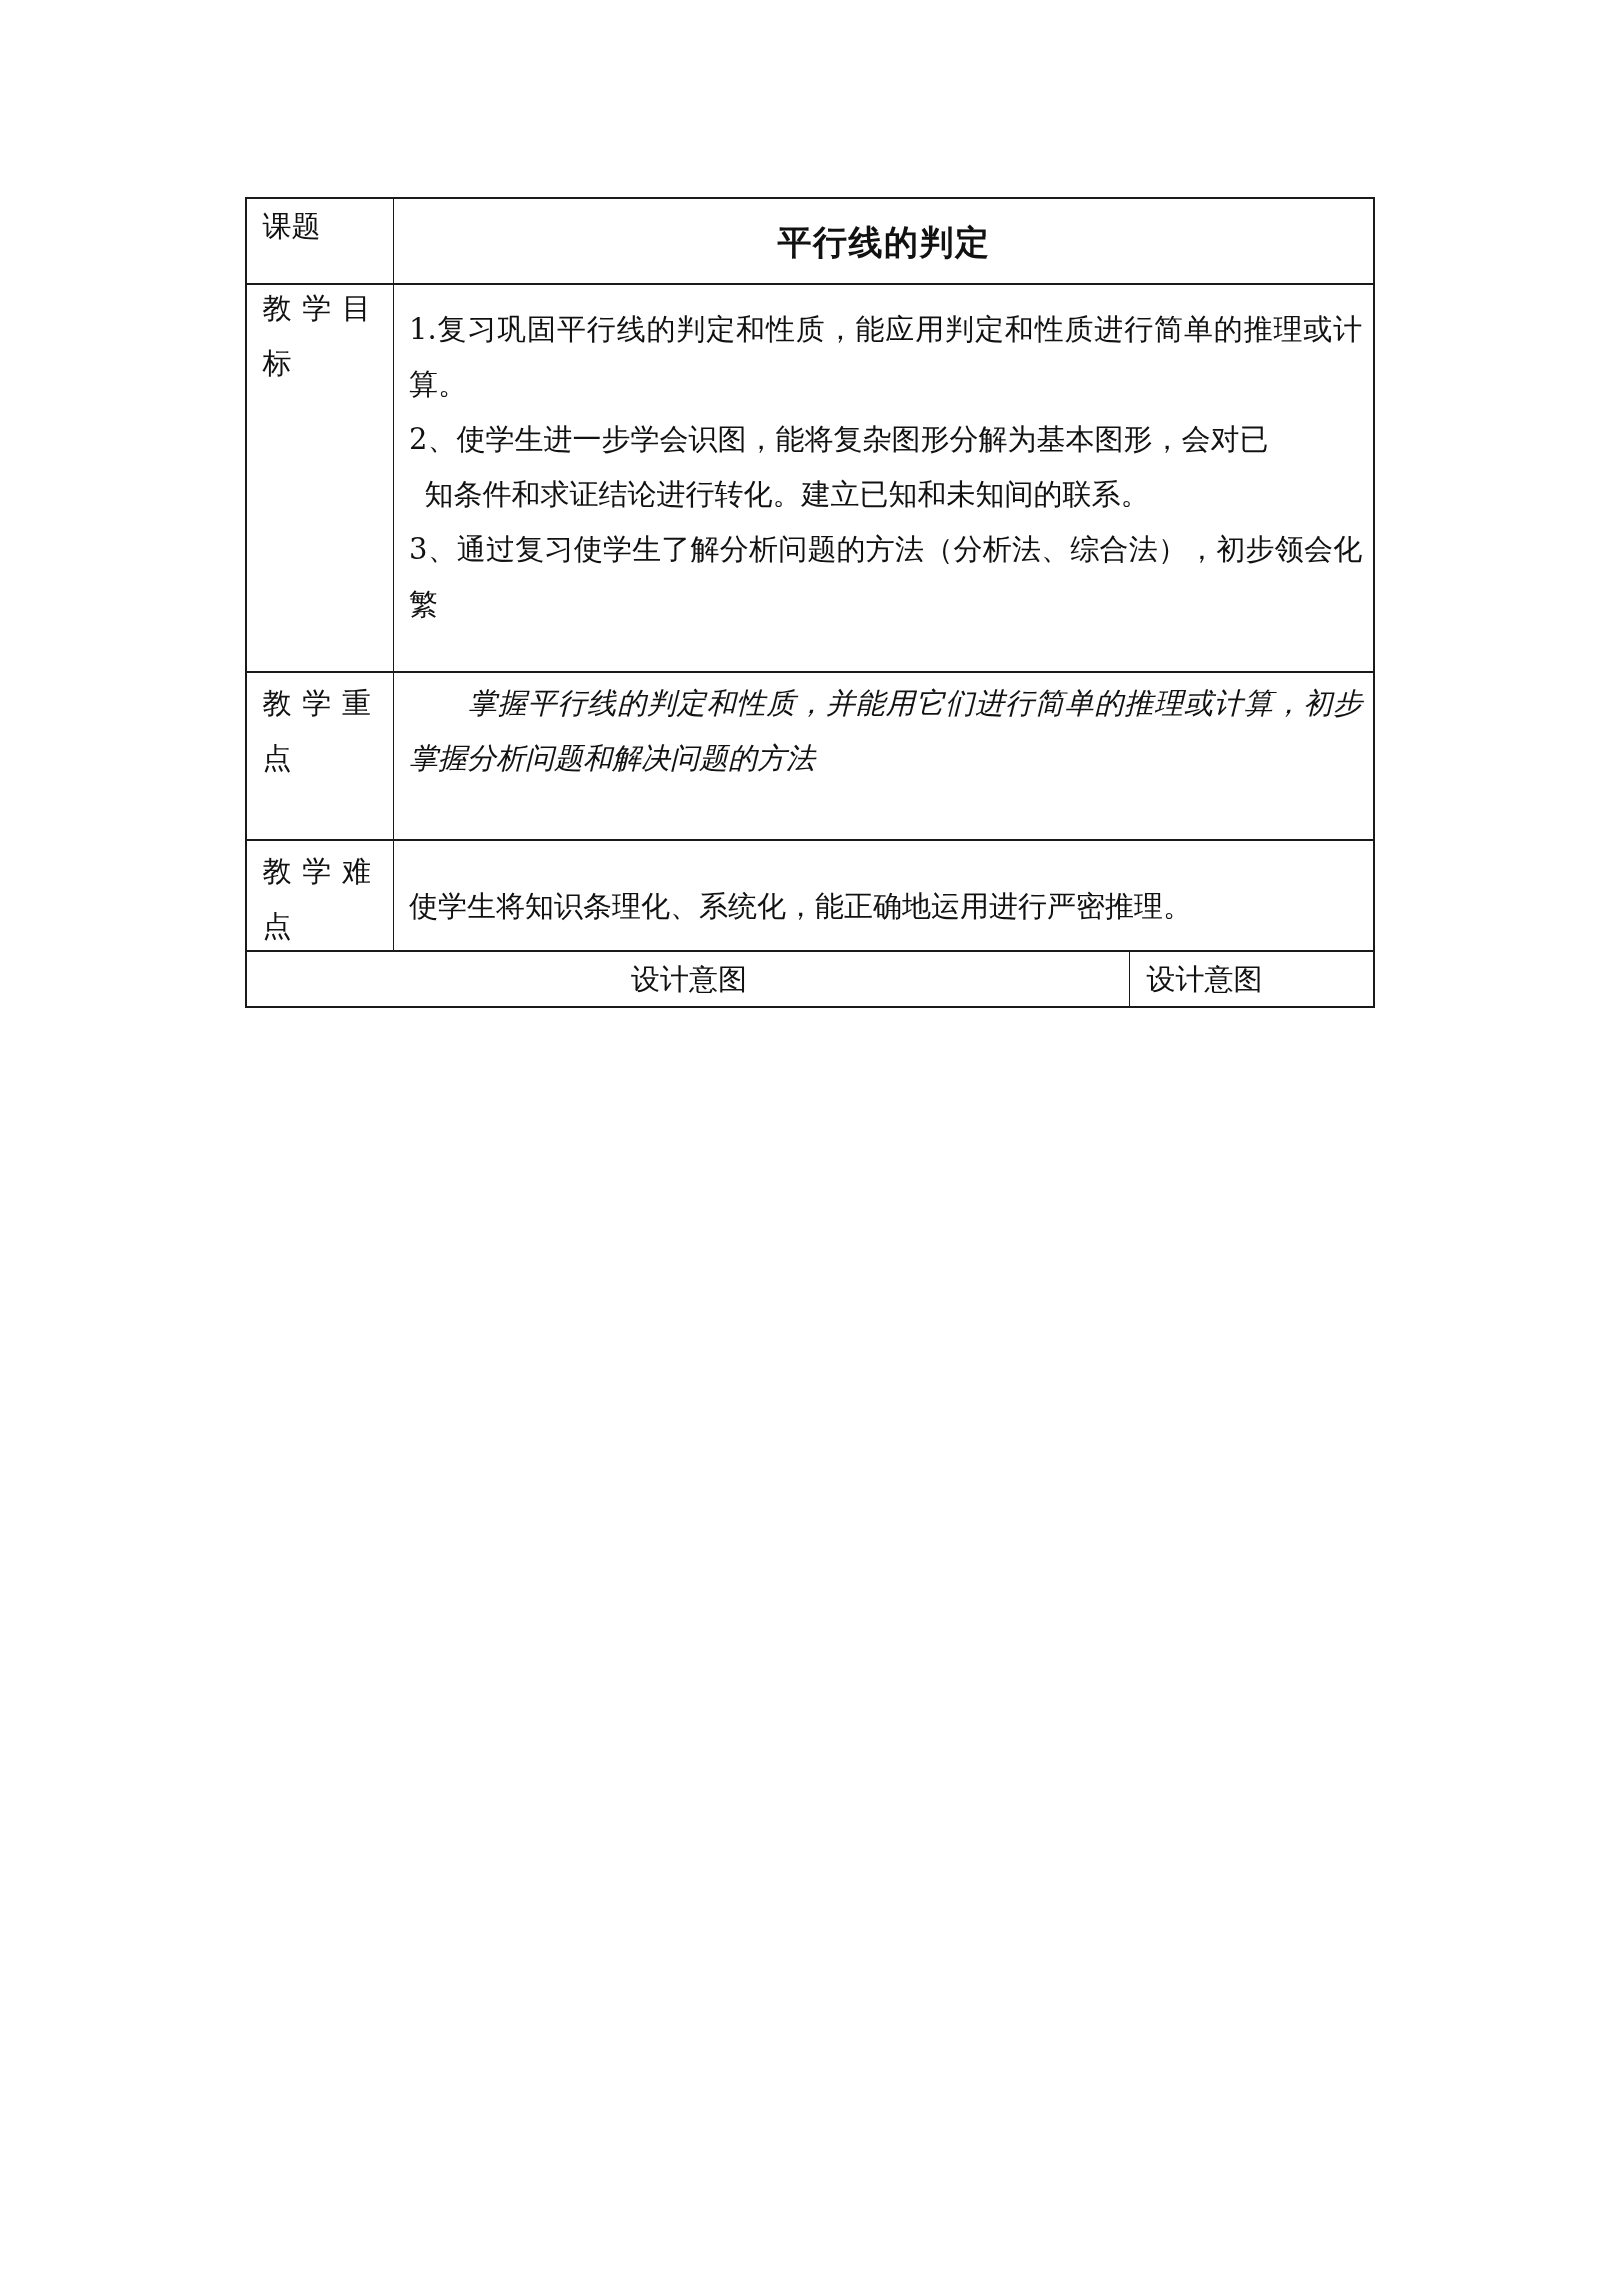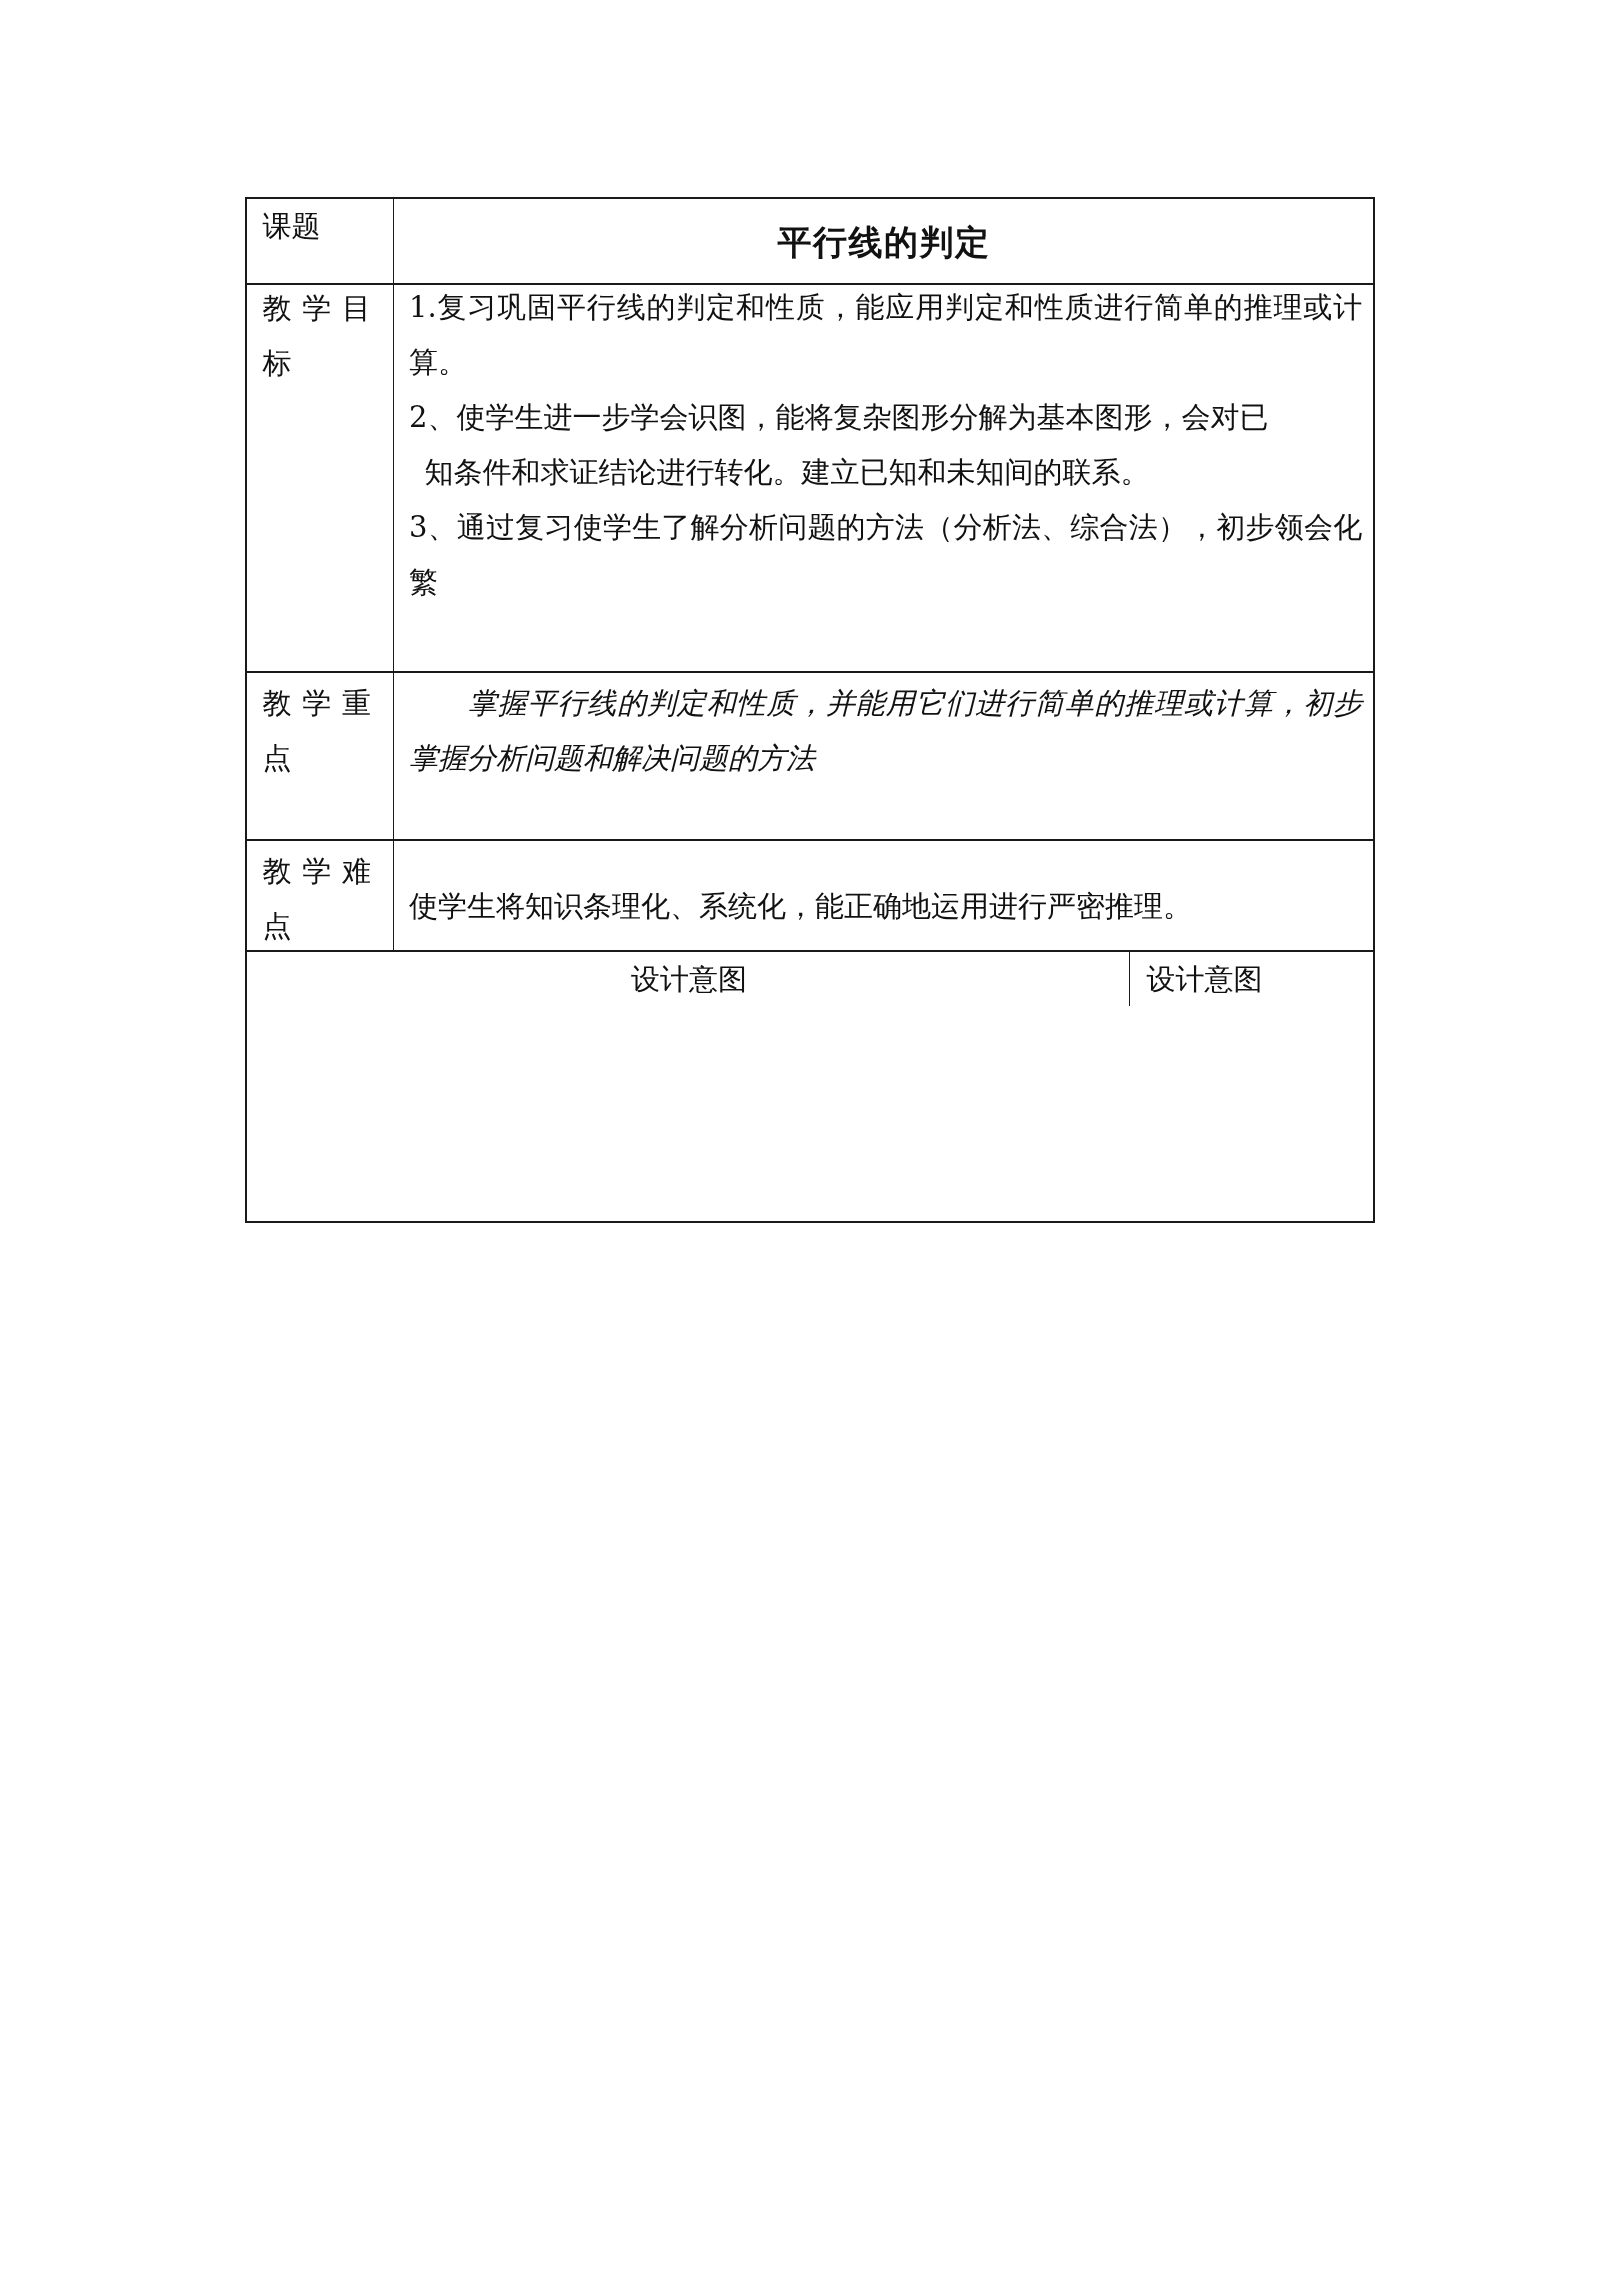"课题" .sheet { height: 1026px -> 811px }
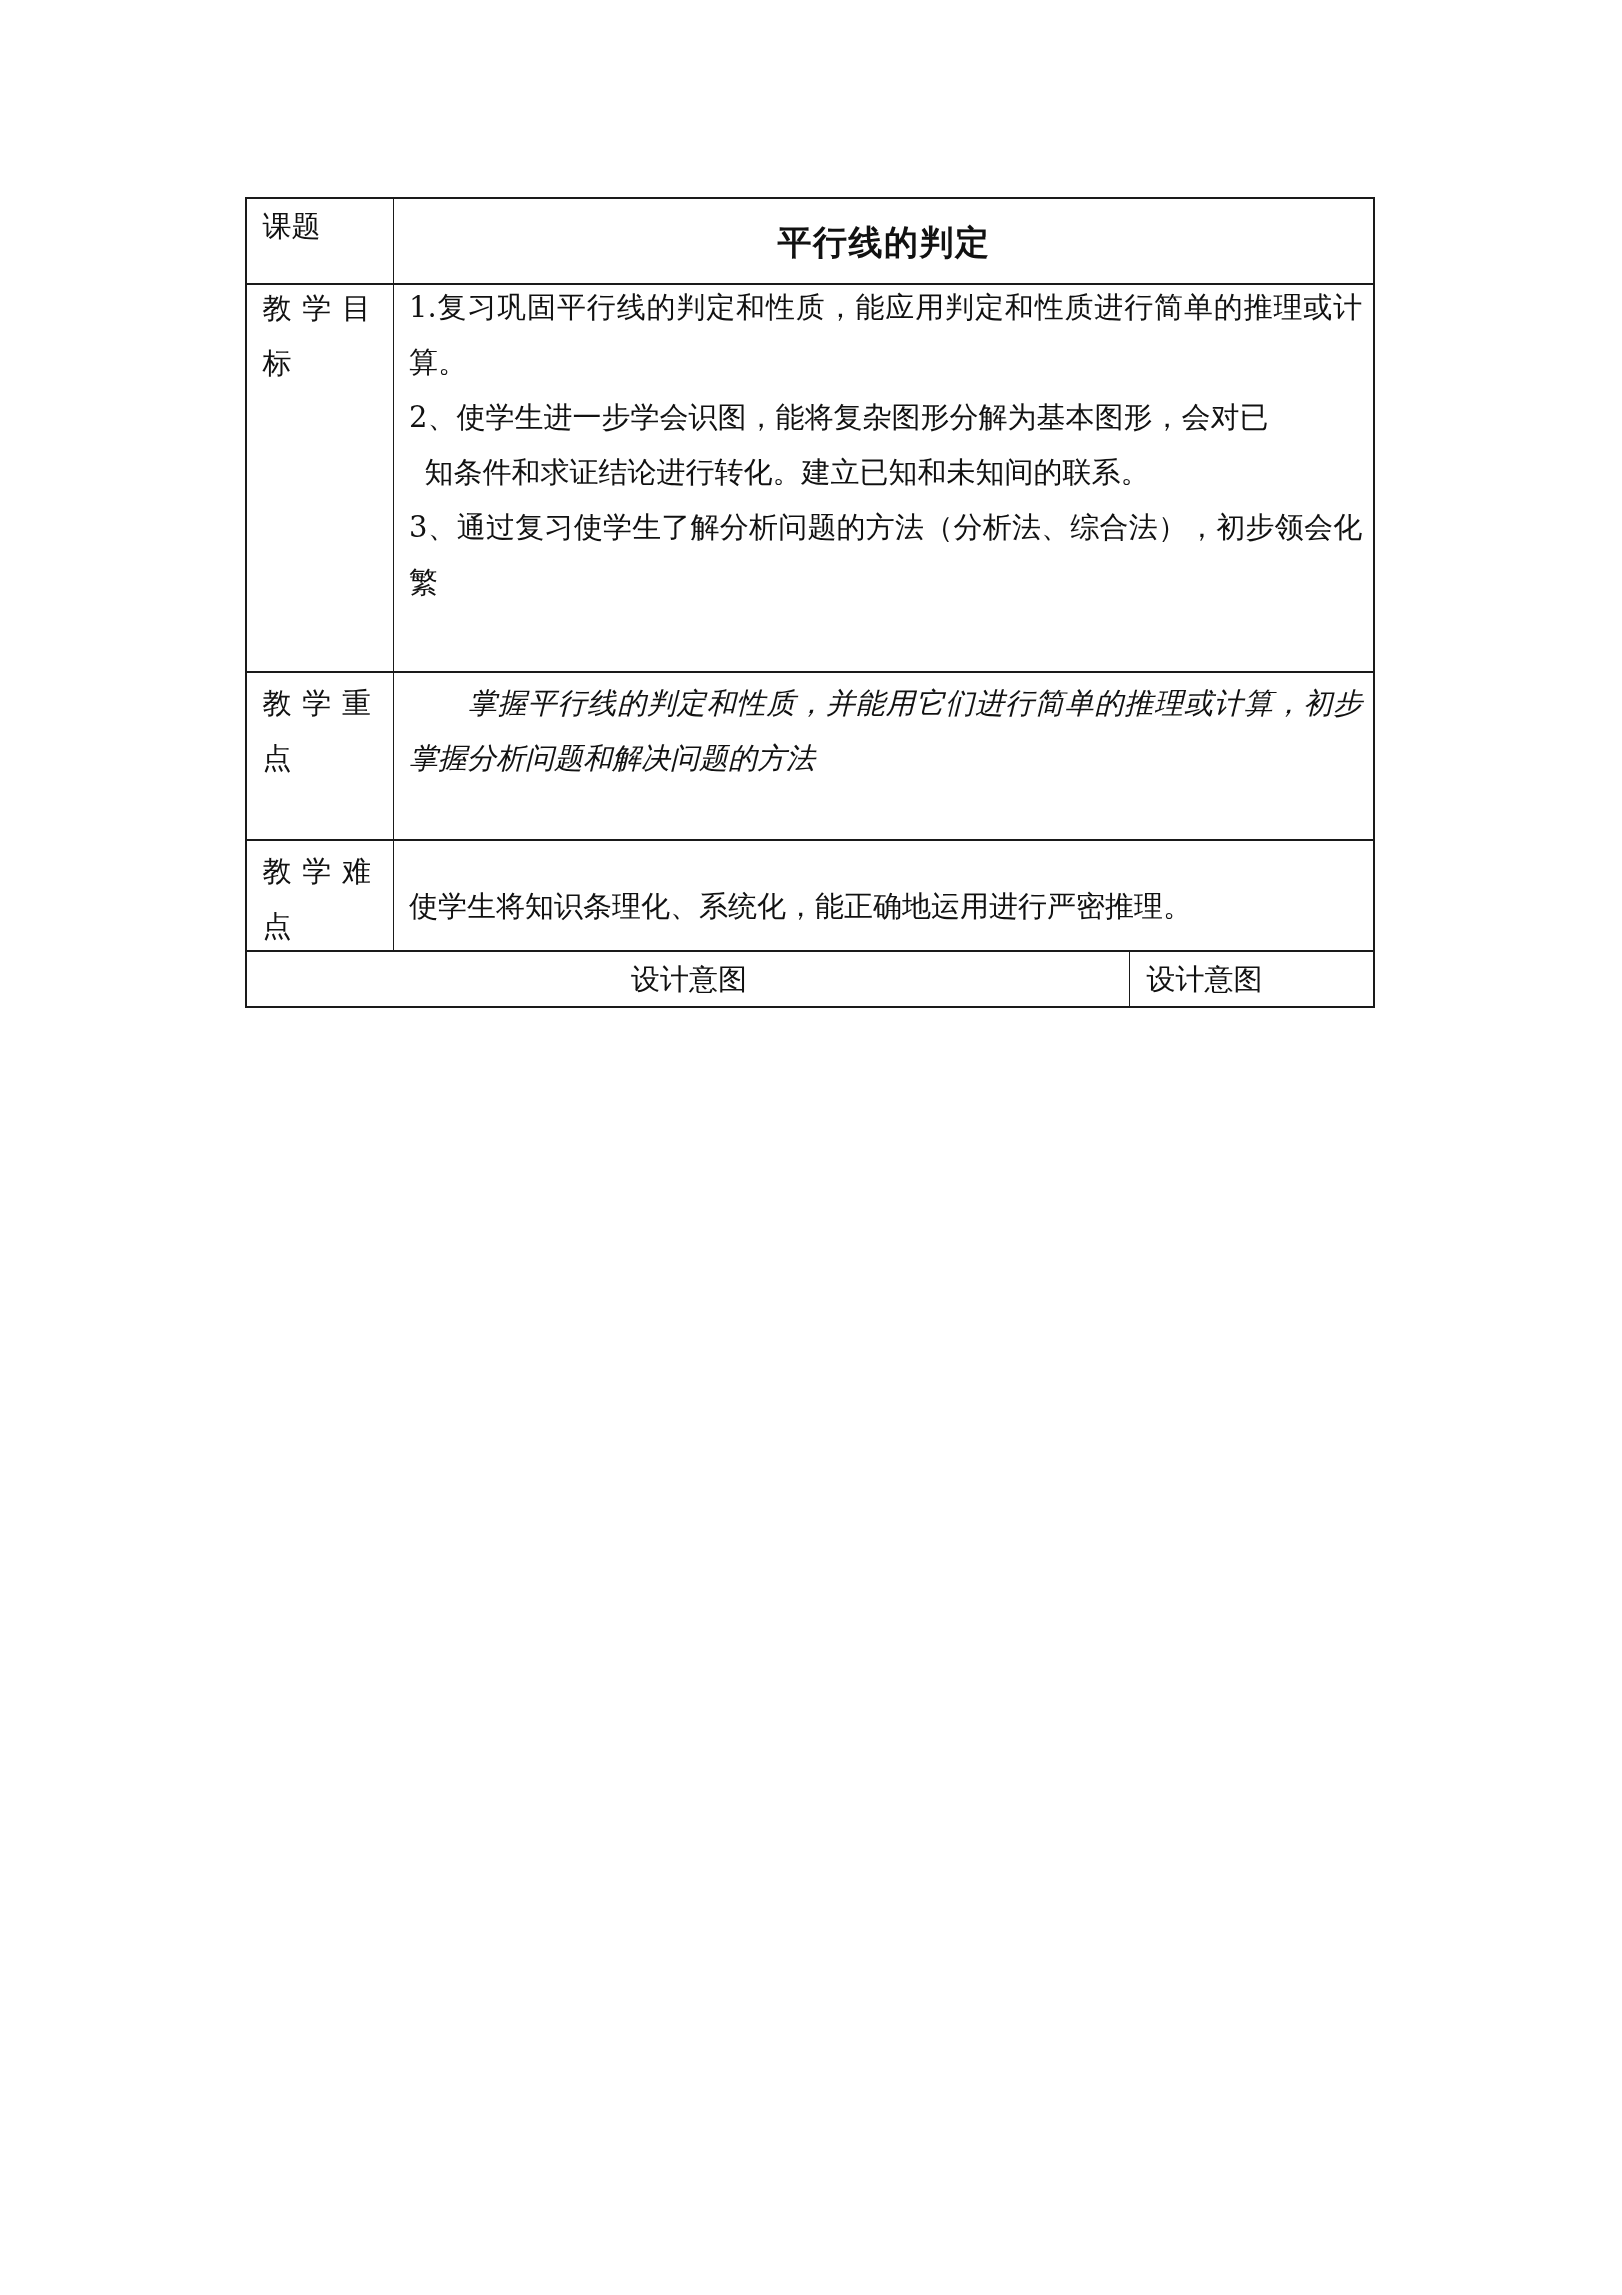"1.复习巩固平行线的判定和性质，能应用判定和性质进行简单的推理或计算。" div.cell { top: 78px -> 100px }
